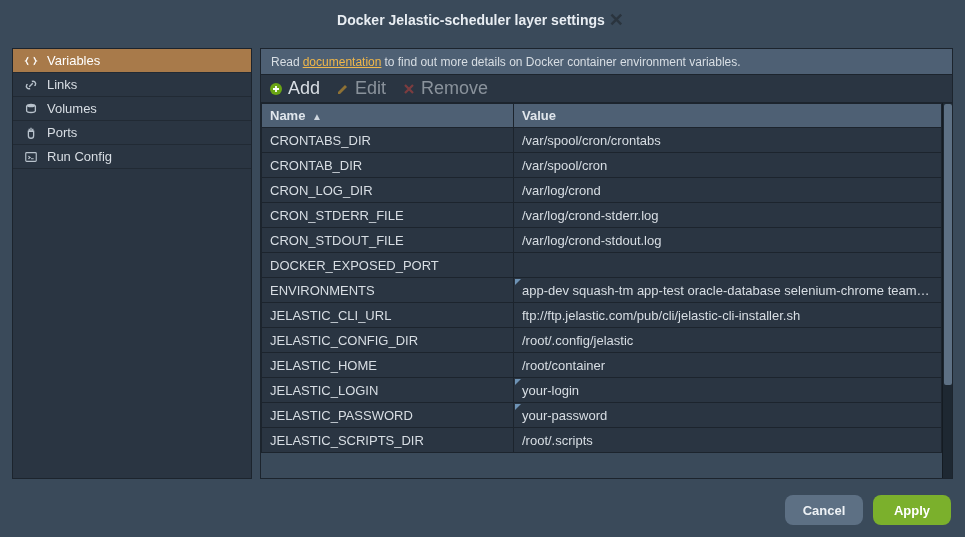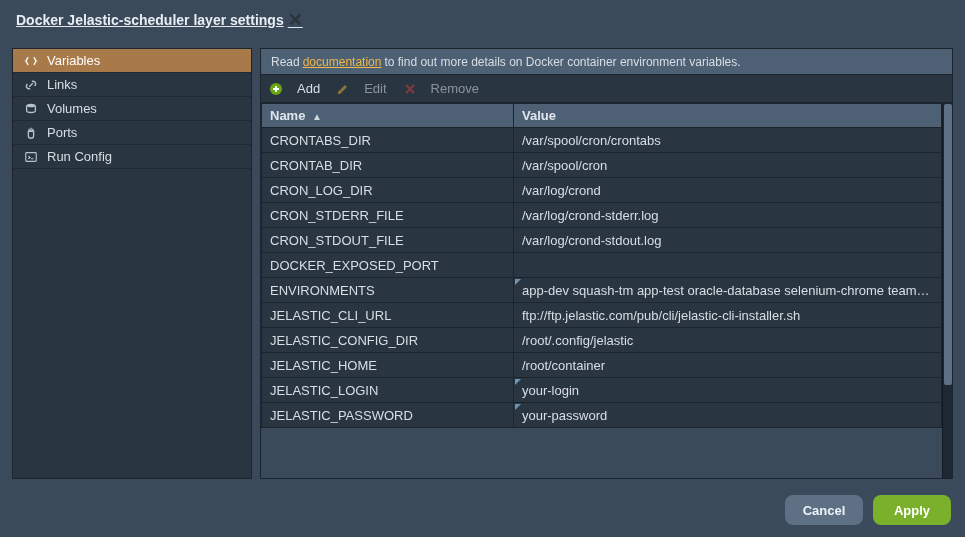"Docker Jelastic-scheduler layer settings" .titlebar { justify-content: flex-start -> center; text-decoration: underline -> none }
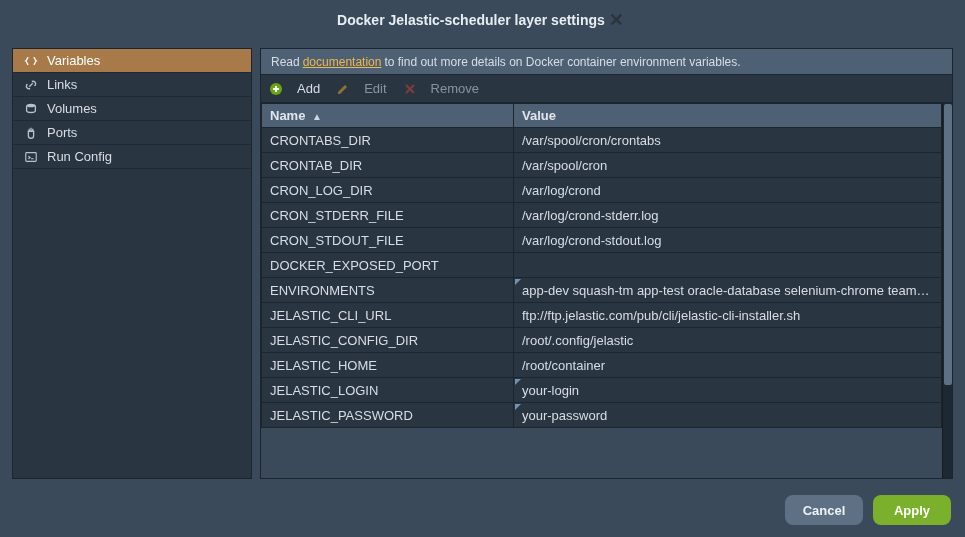"Add" .tool-btn { font-size: 13px -> 18px; gap: 14px -> 5px }
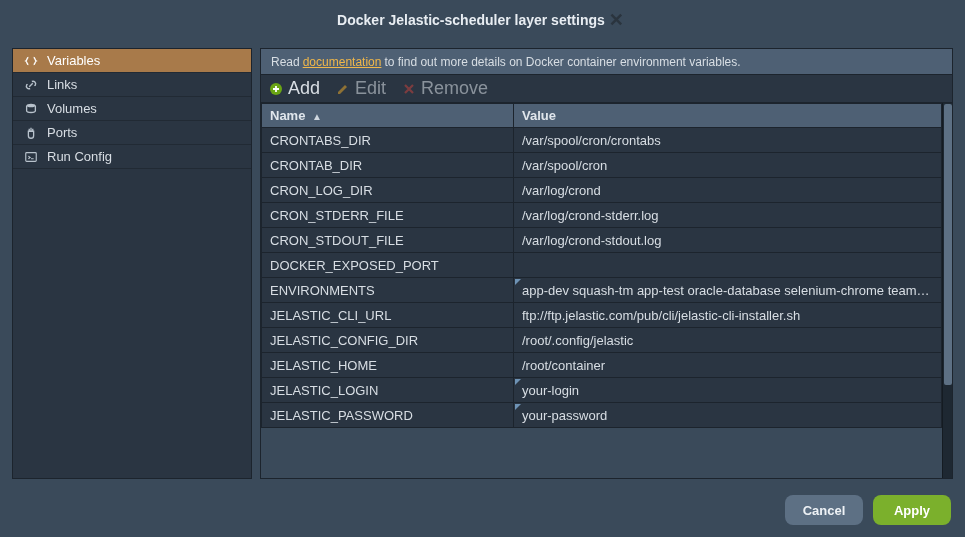"JELASTIC_SCRIPTS_DIR" tr { html: none -> <tr> <td>JELASTIC_SCRIPTS_DIR</td> <td>/root/.scripts</td> </tr> }
